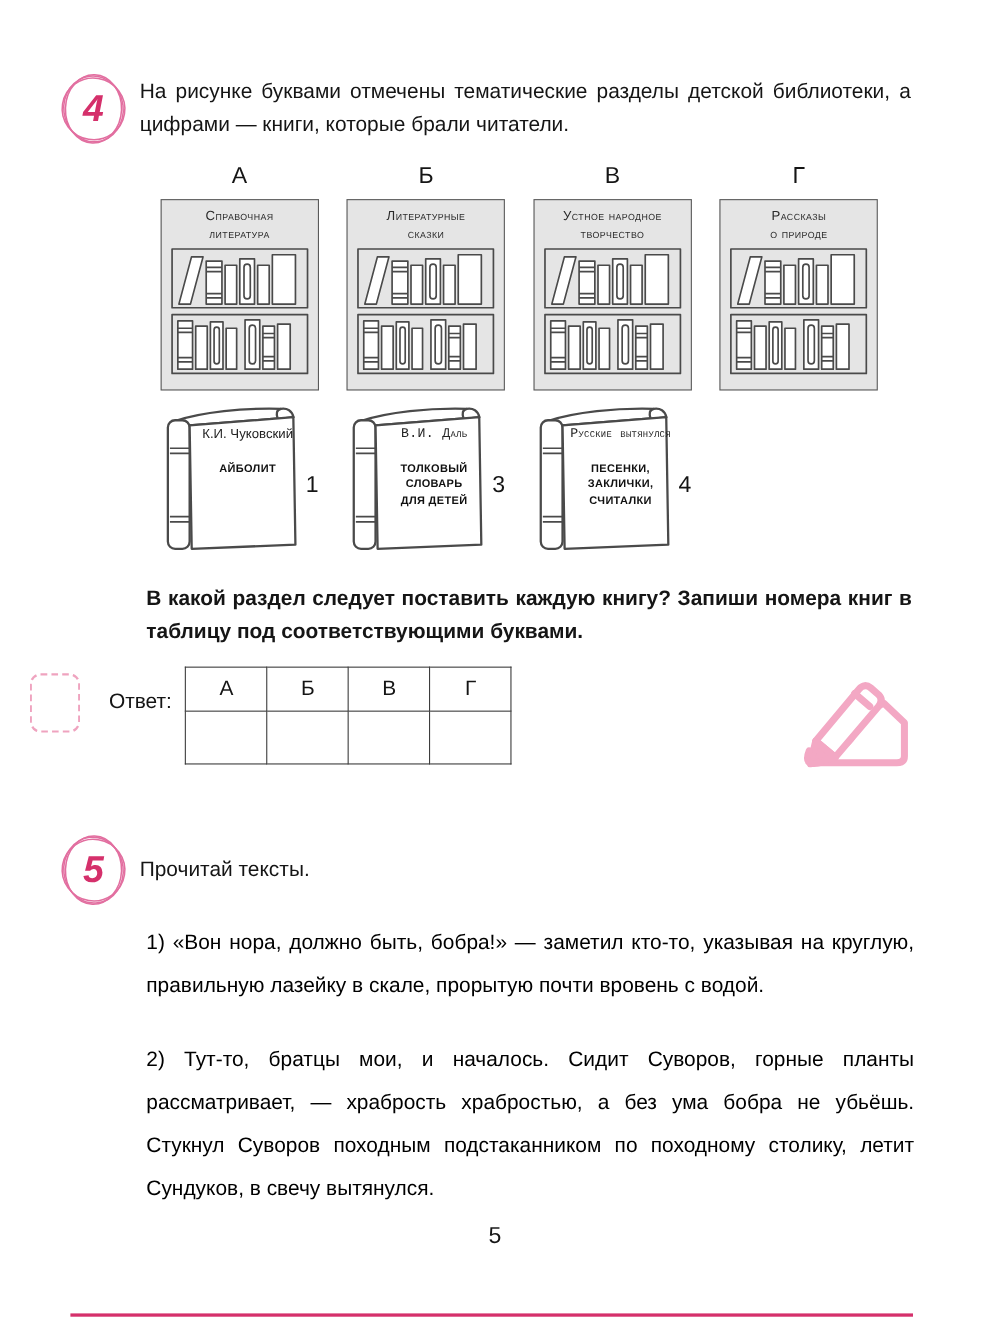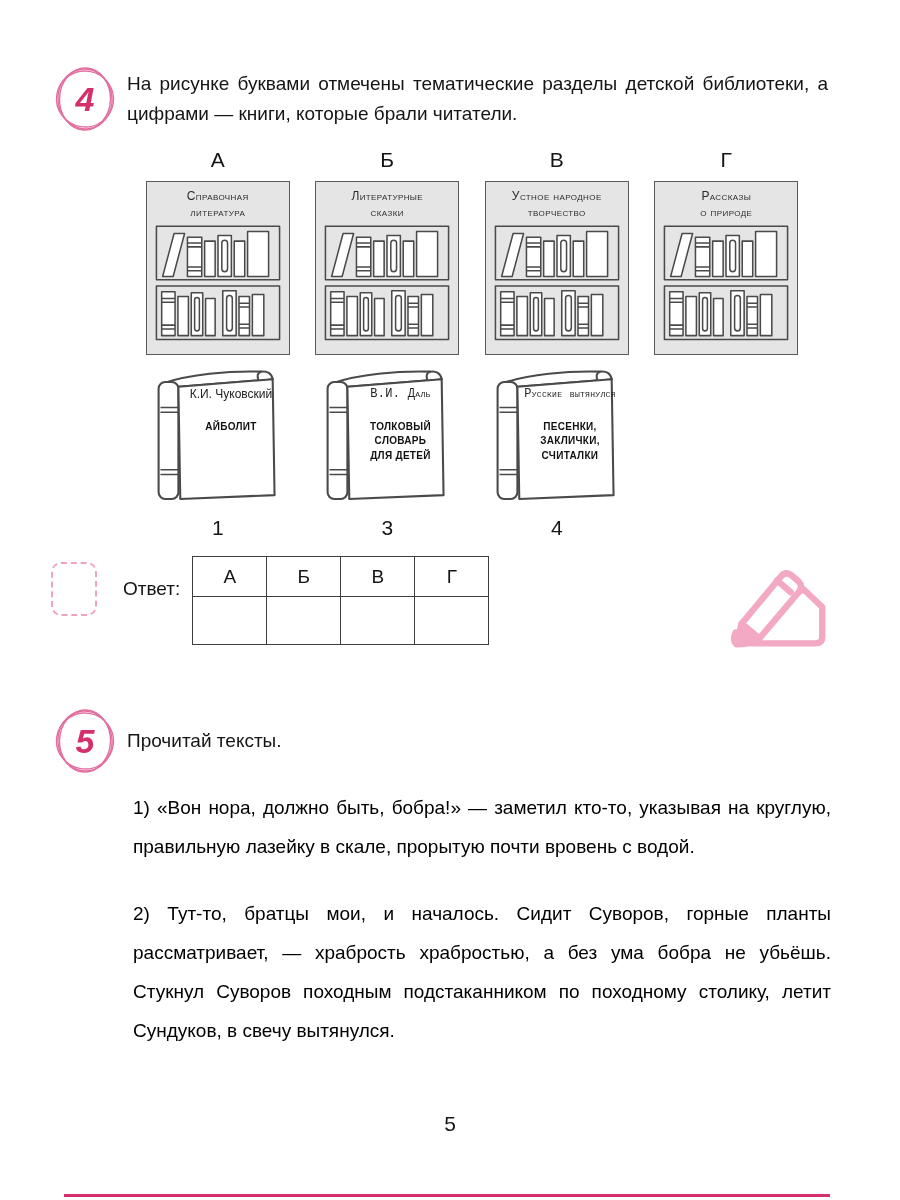"К.И. Чуковский" .book-block { flex-direction: column -> row }
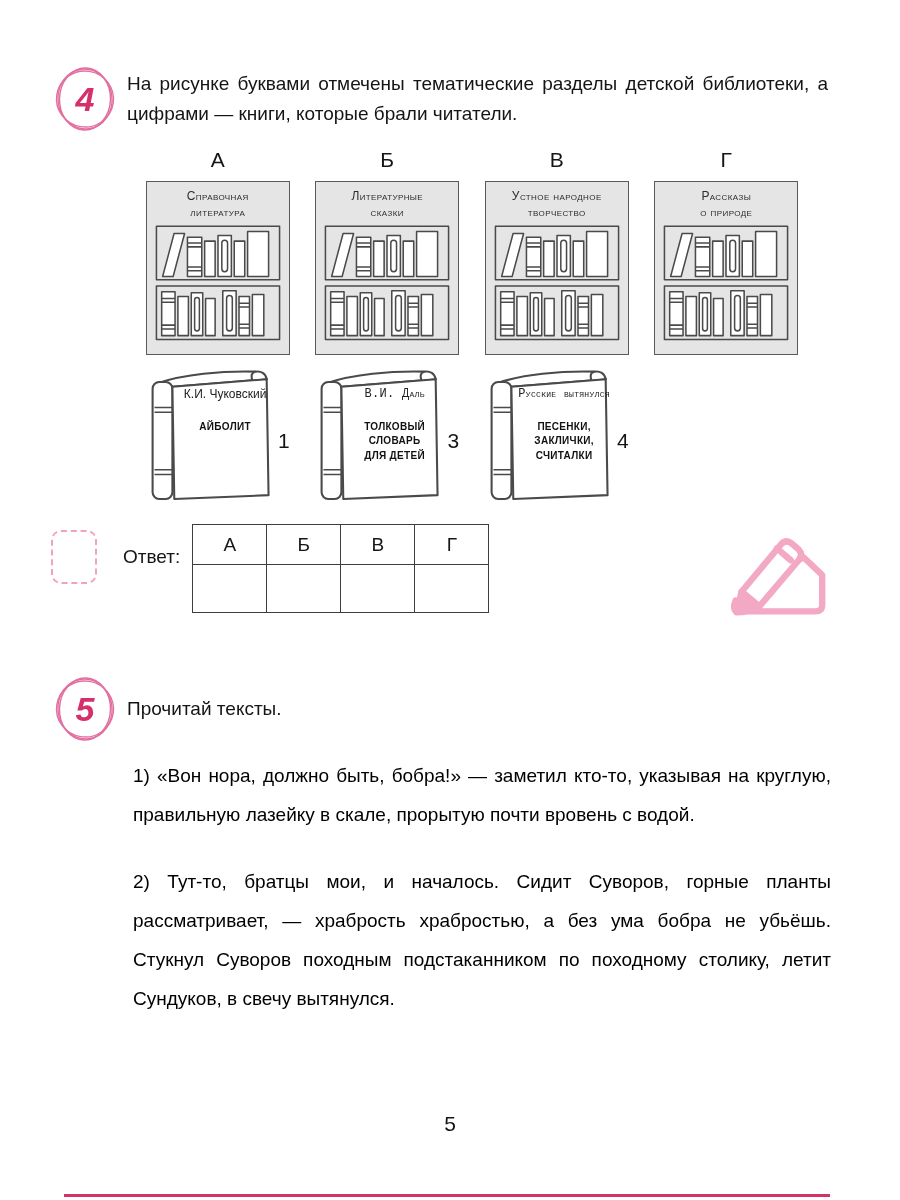"В какой раздел следует поставить" div.question { html: none -> <div>В какой раздел следует поставить каждую книгу? Запиши номера книг в таблицу под соответствующими буквами.</div> }
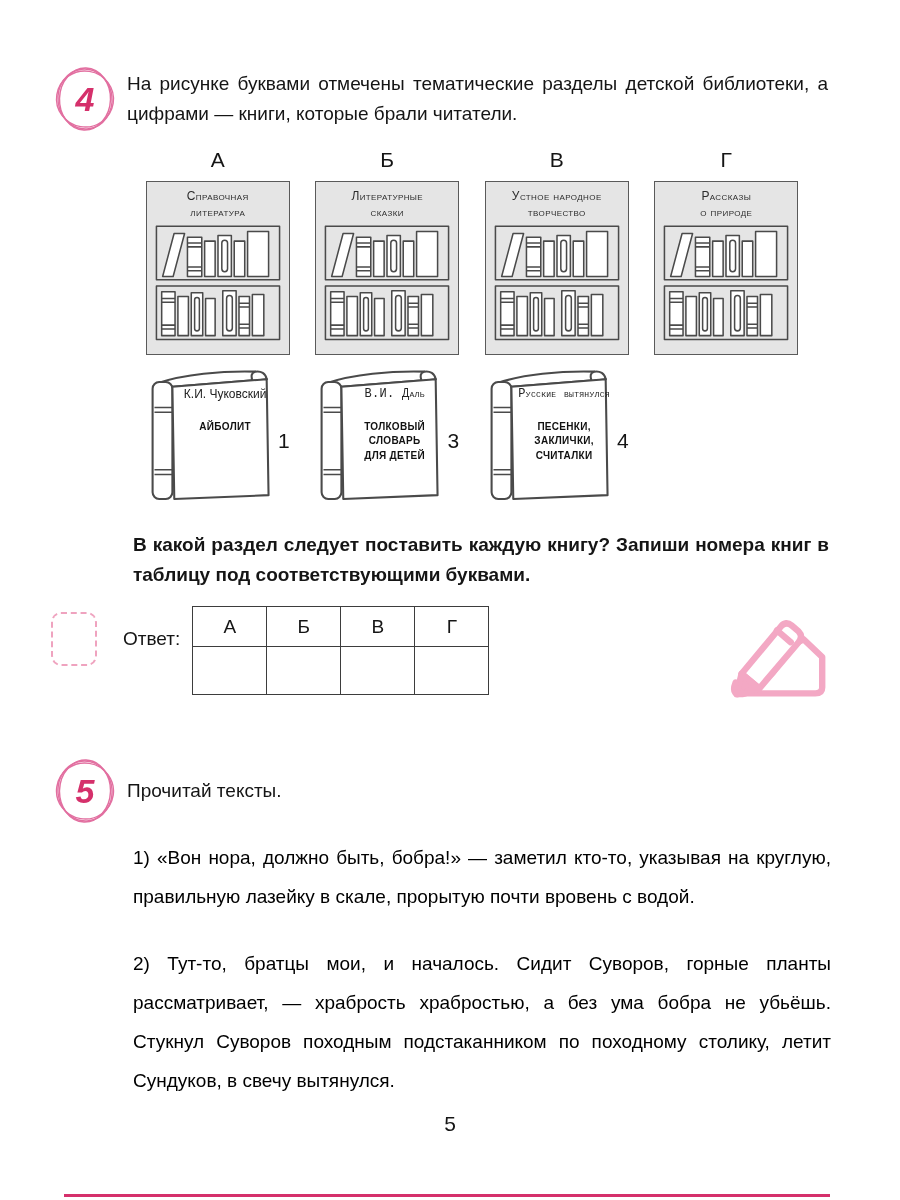"Ответ:" .answer-row { padding-left: 51px -> 27px }
